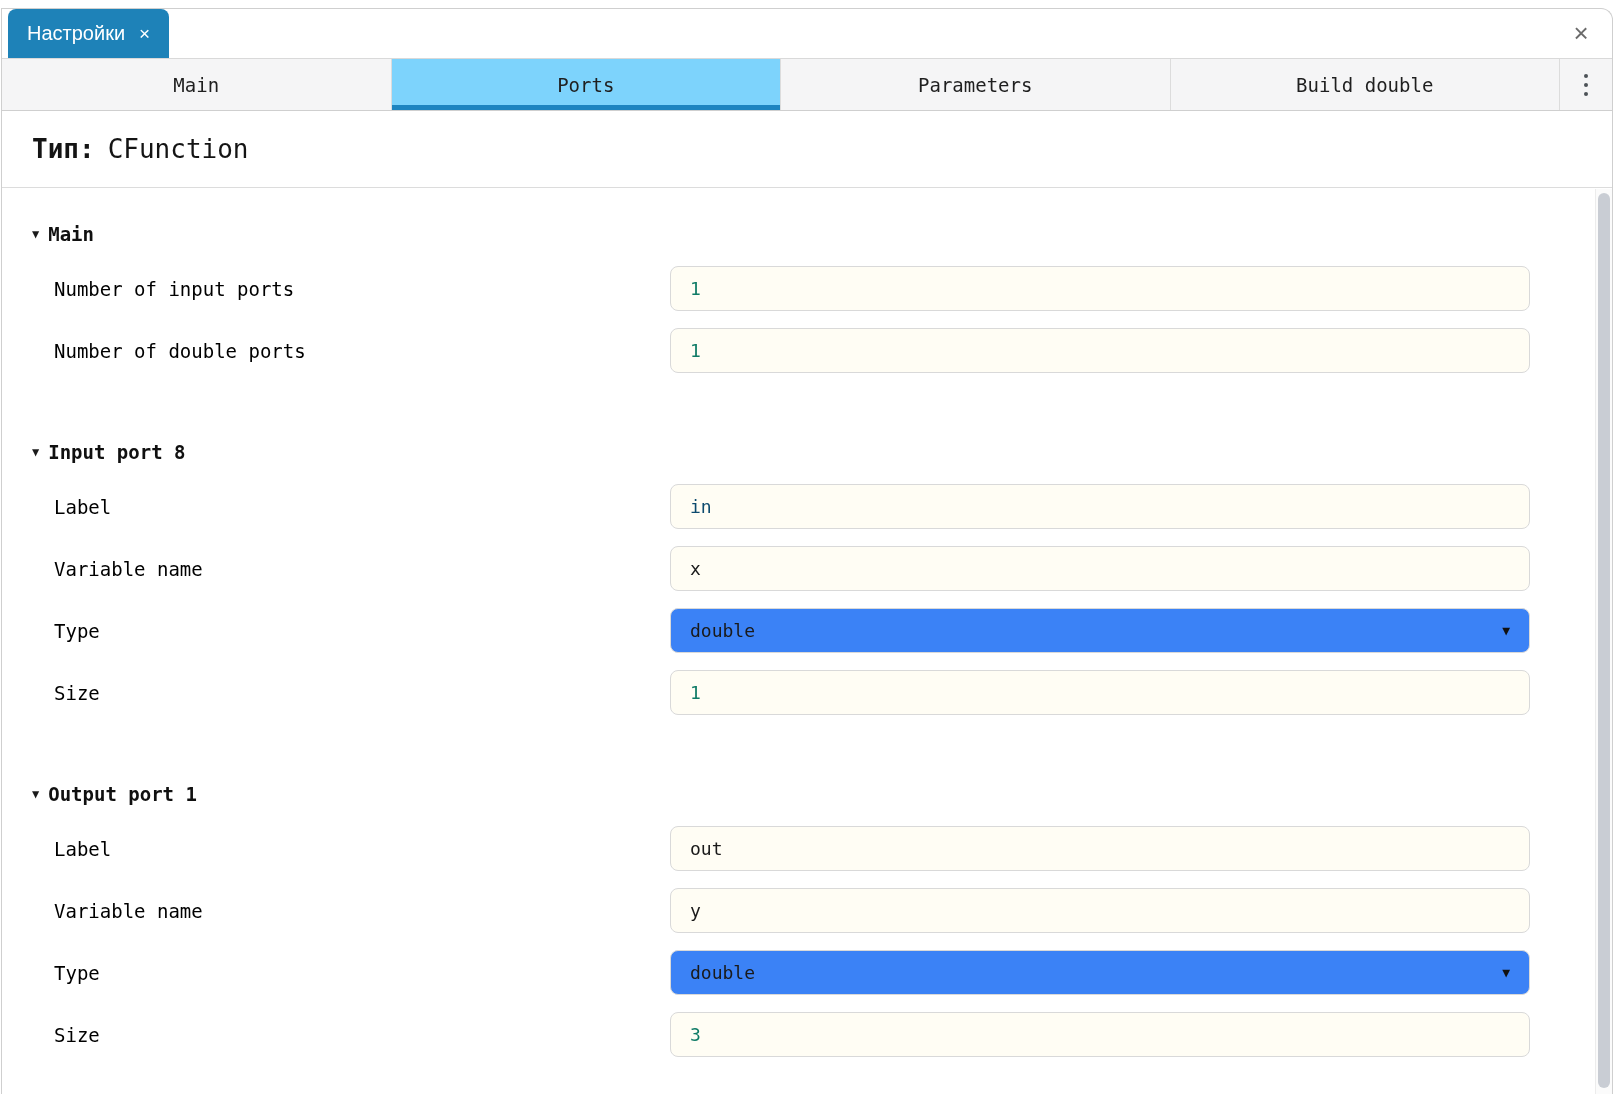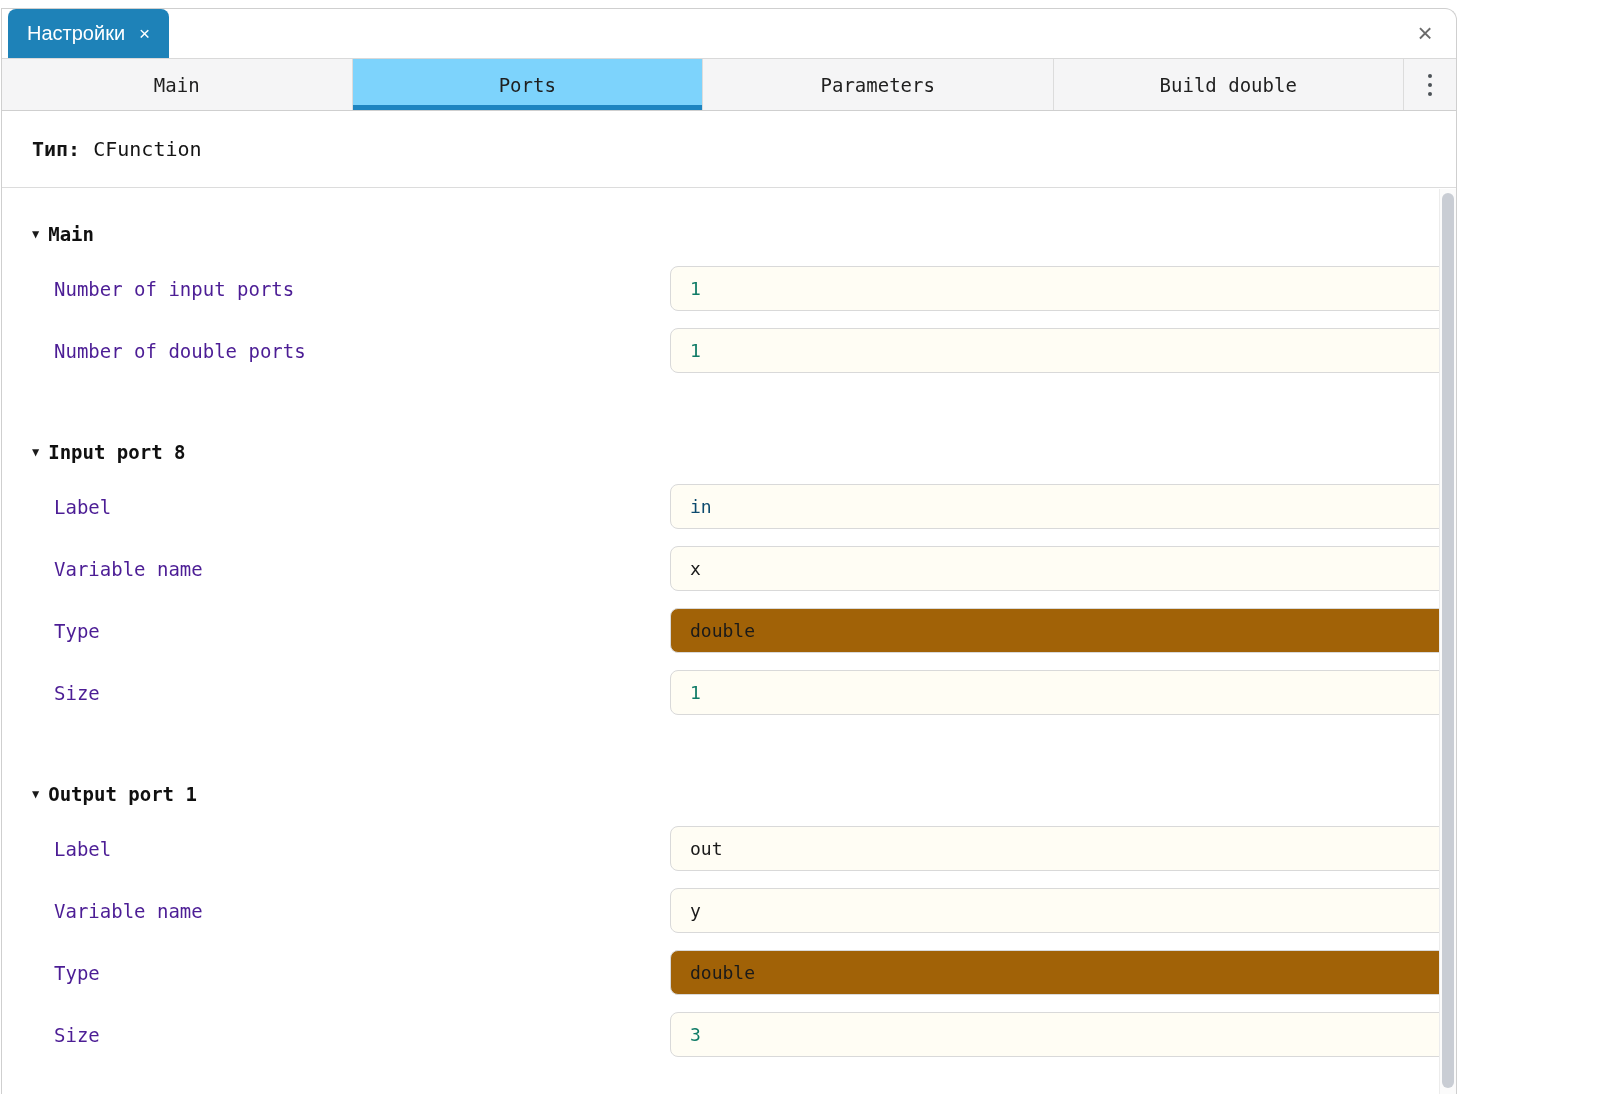"Настройки" .window { width: 1456px -> 1612px }
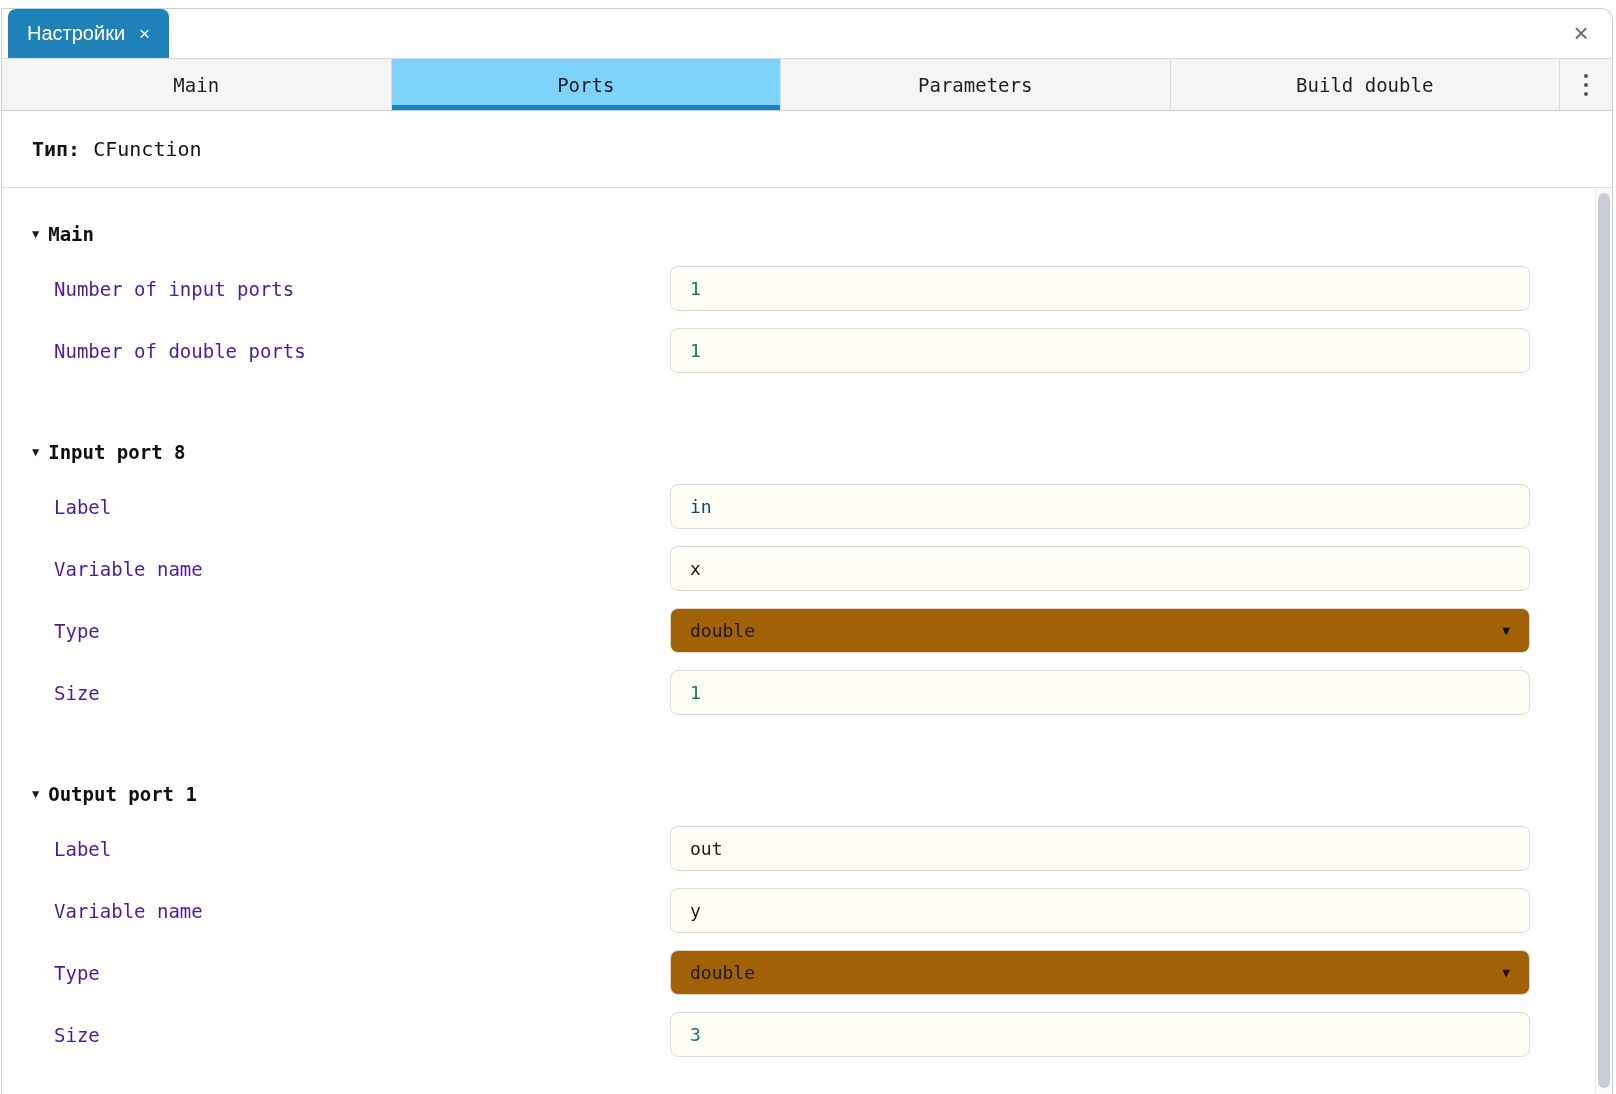"Тип:" .type-row { font-size: 20px -> 26px }
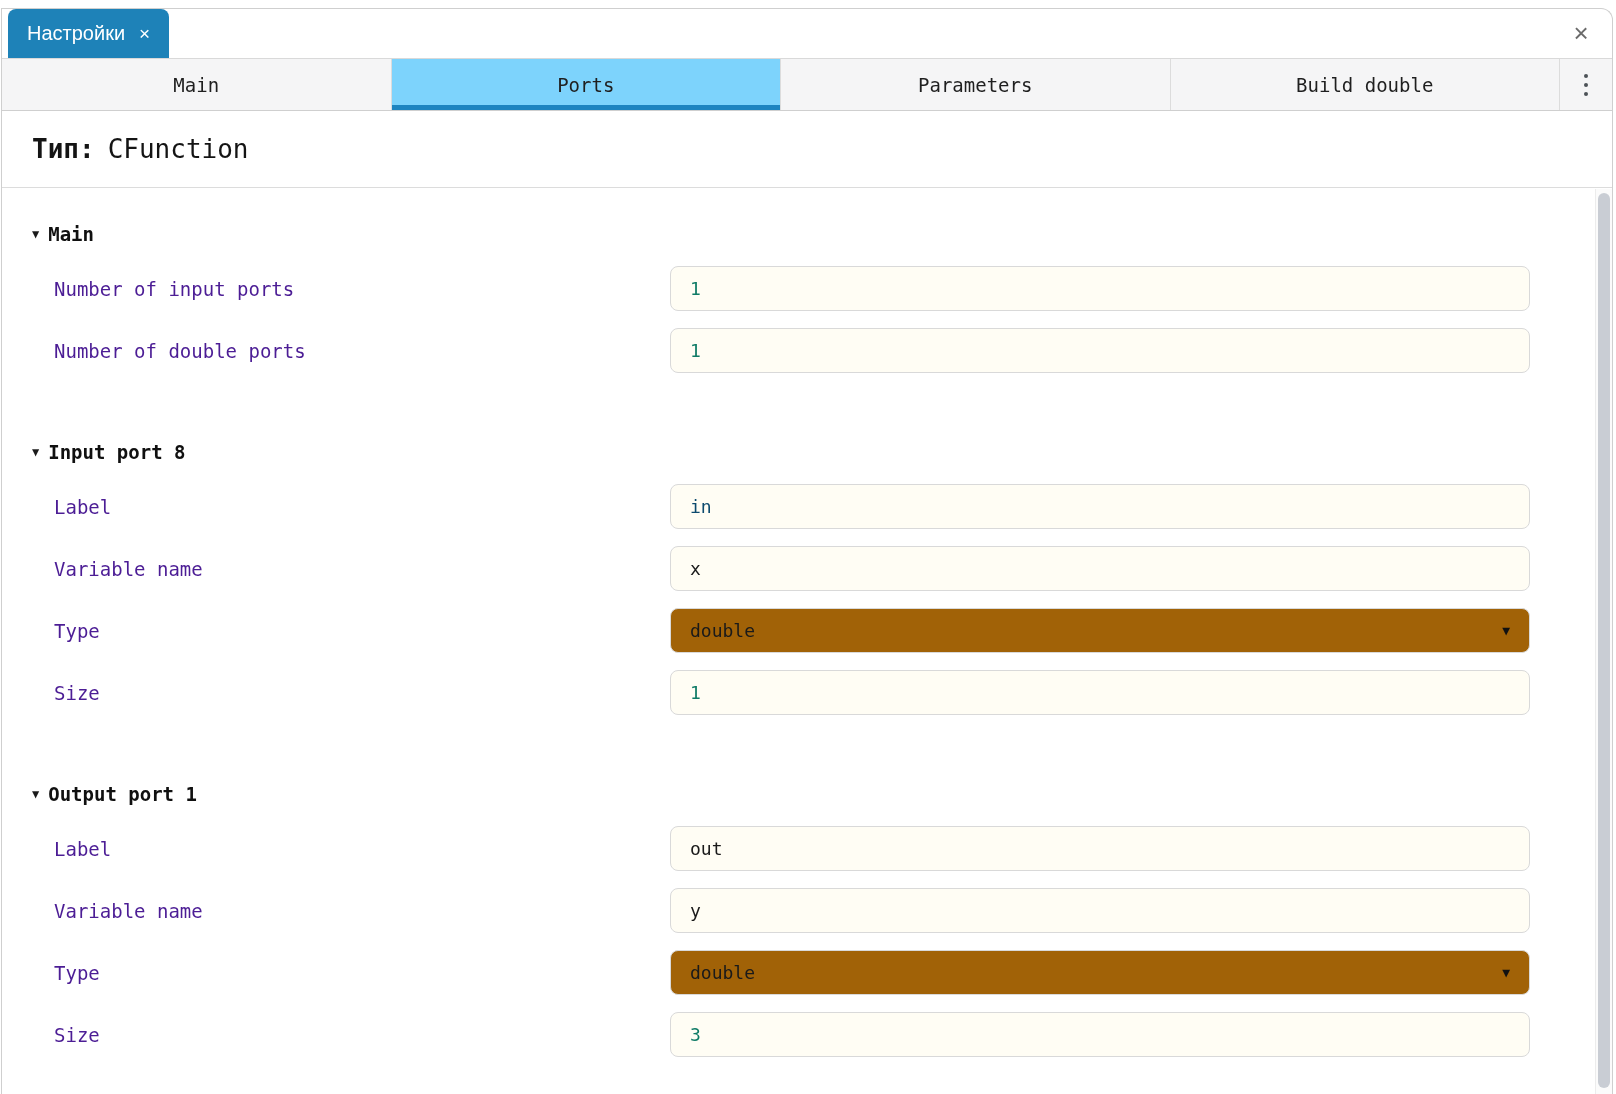"Number of input ports" .row-label { color: #4c1d95 -> #000000 }
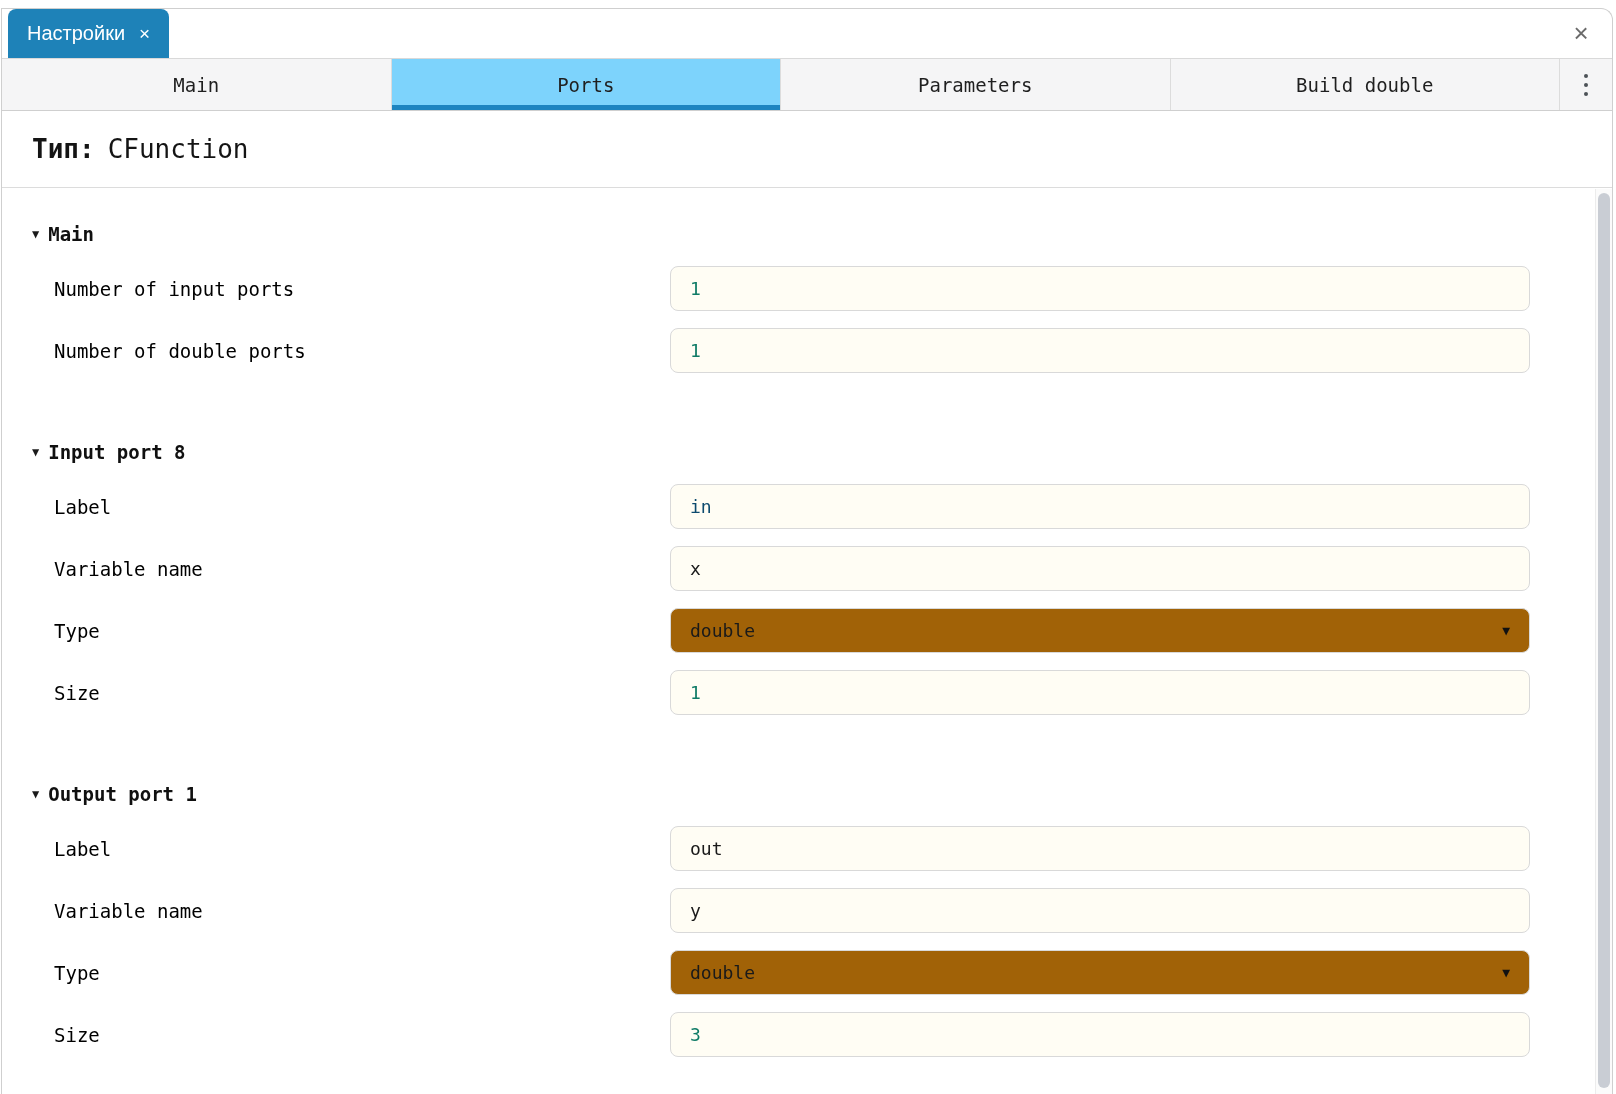"double" .field.select-field { background: #a16207 -> #3b82f6 }
